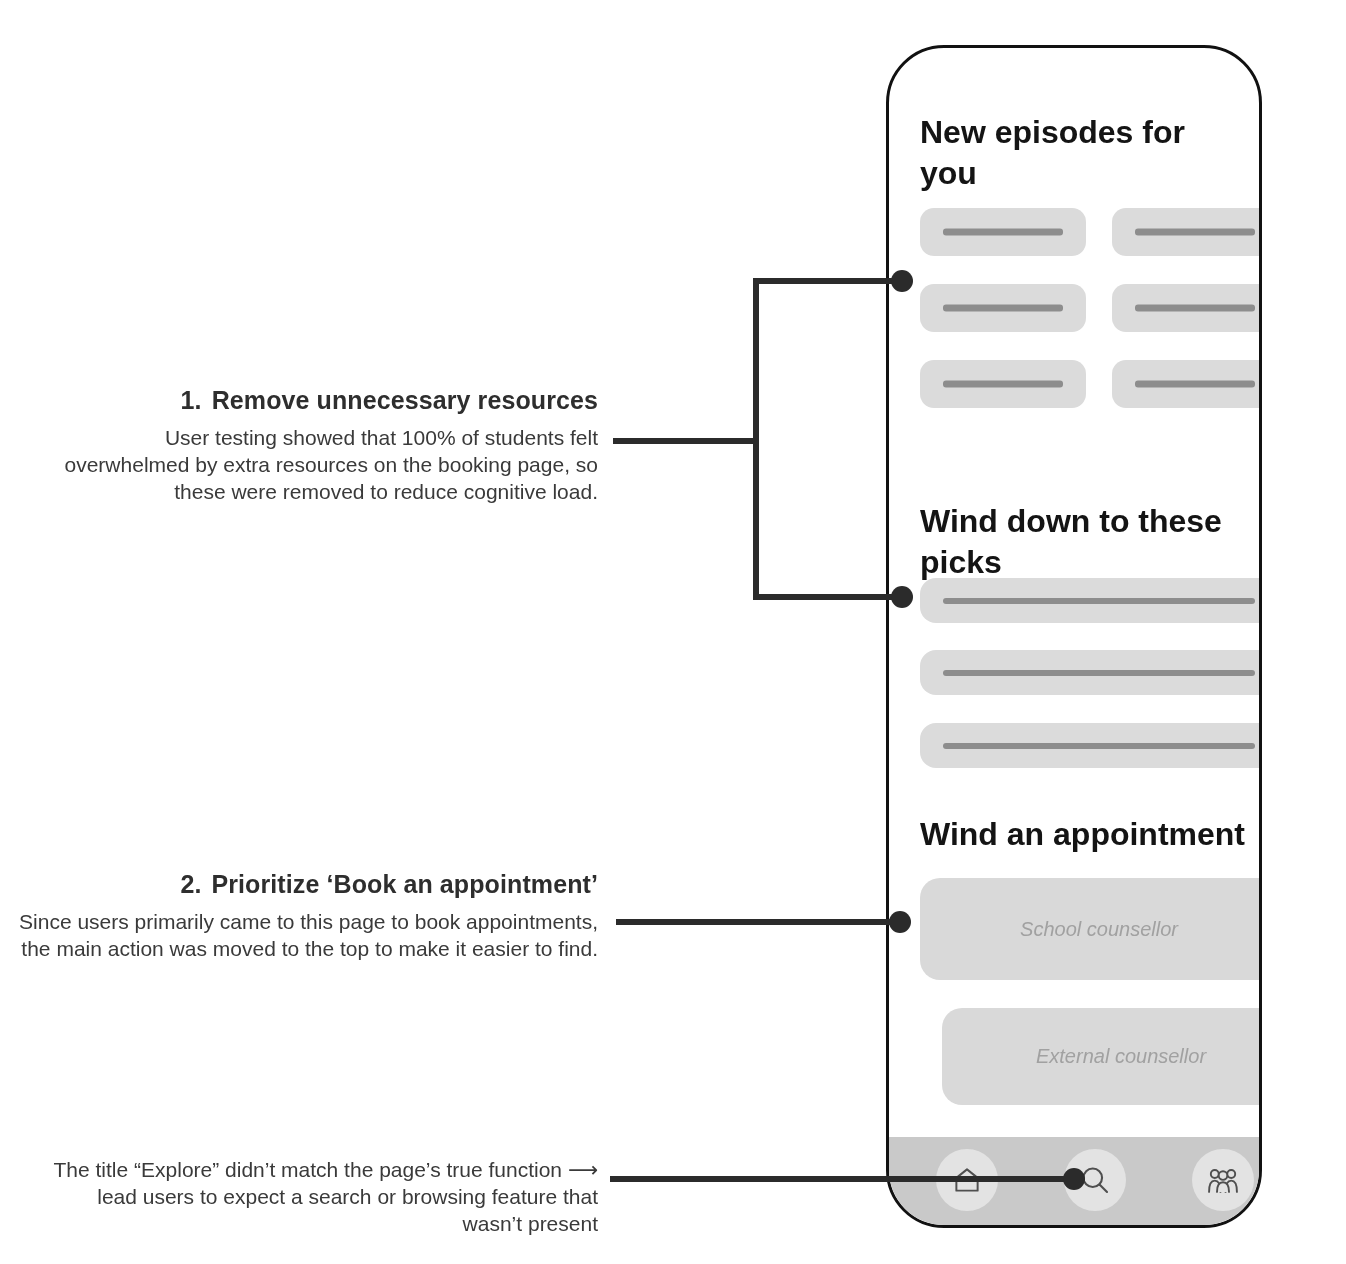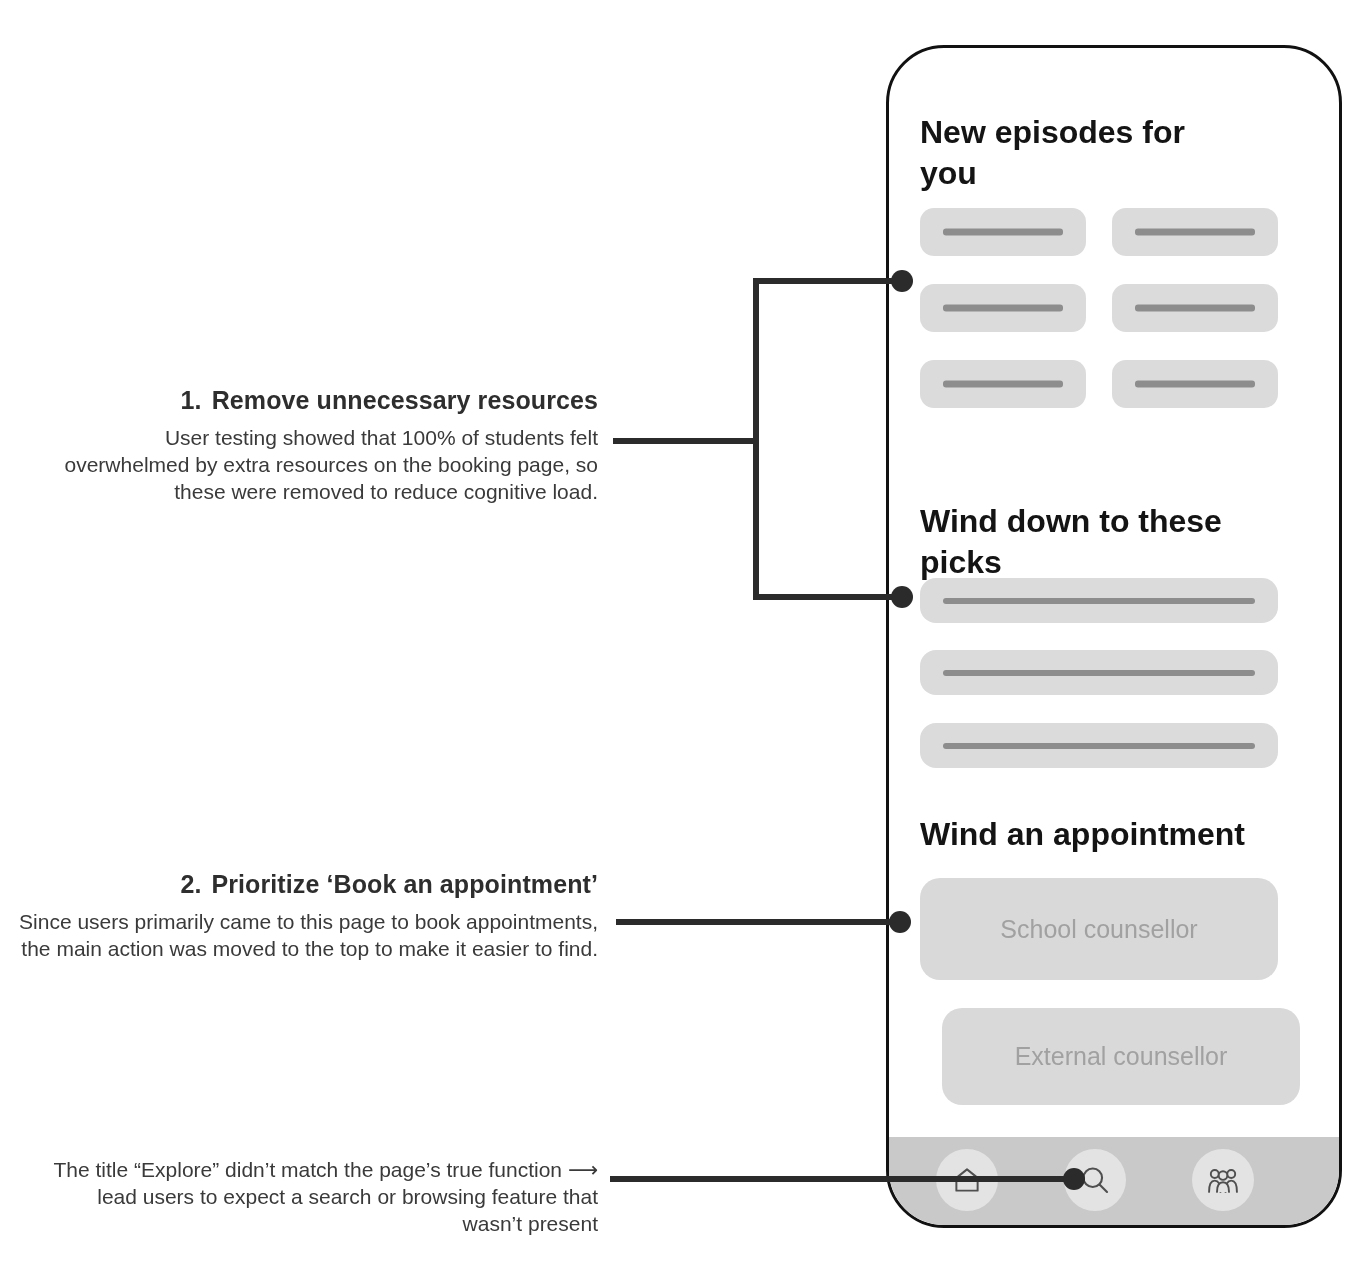"New episodes for you" .phone { width: 456px -> 376px }
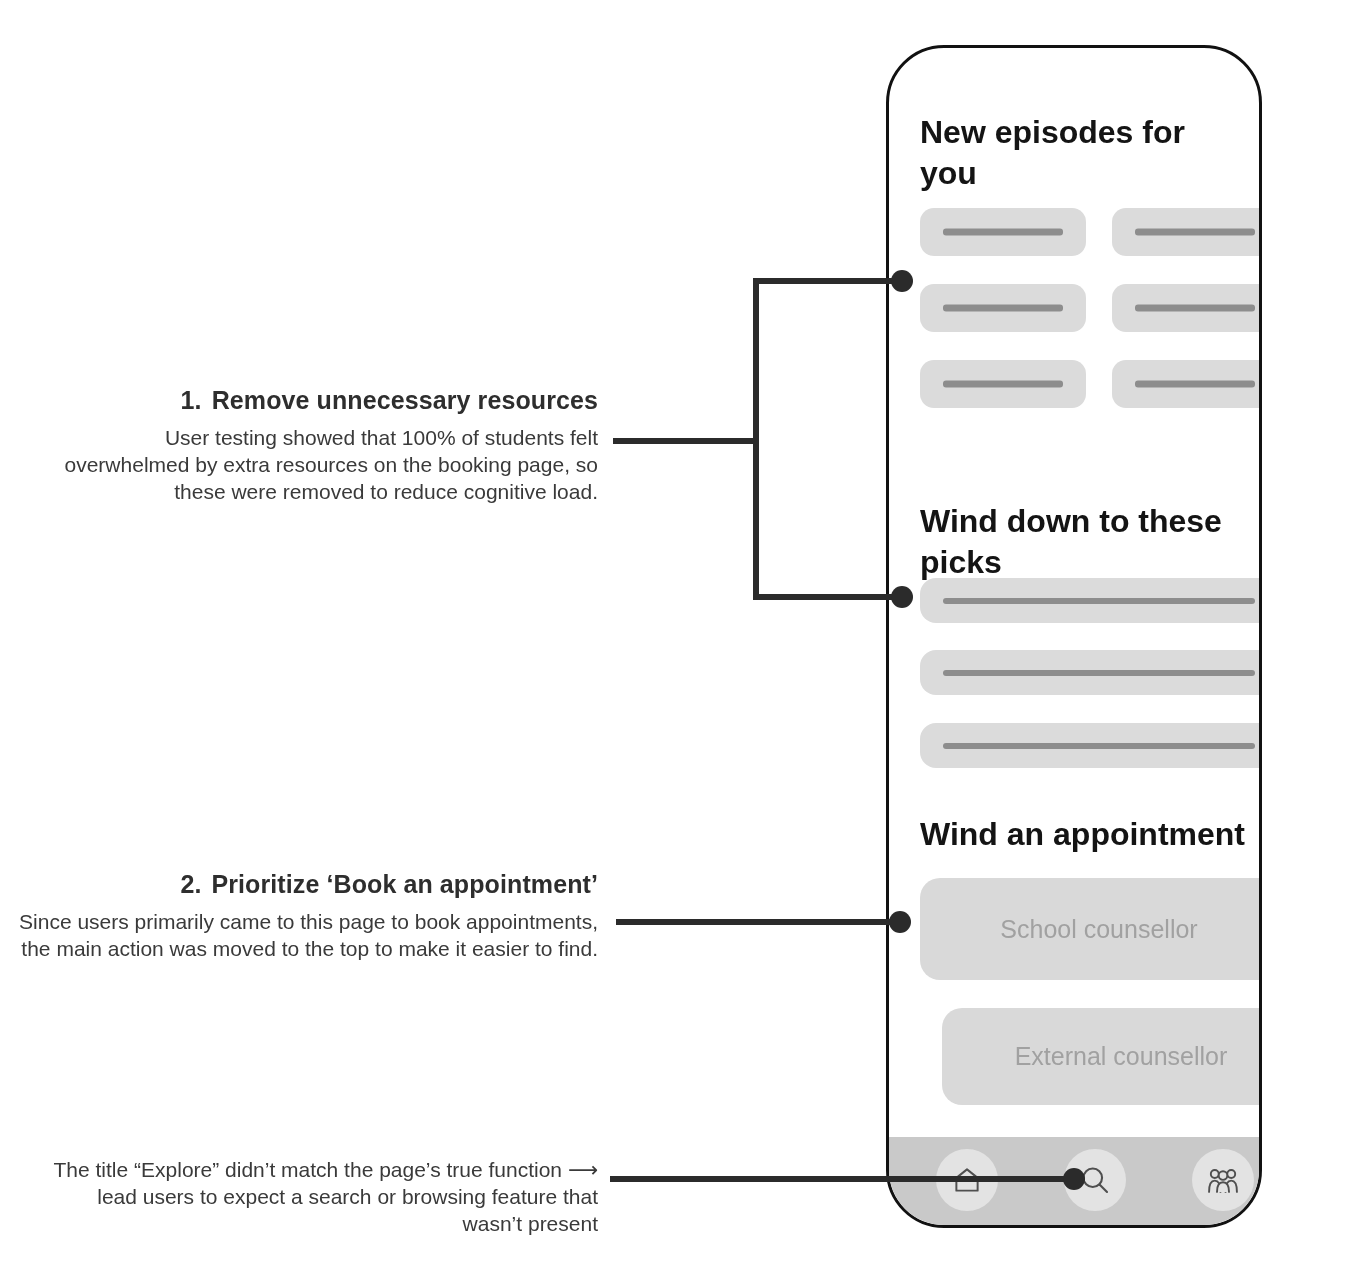"School counsellor" .book-btn { font-size: 25px -> 20px; font-style: none -> italic }
